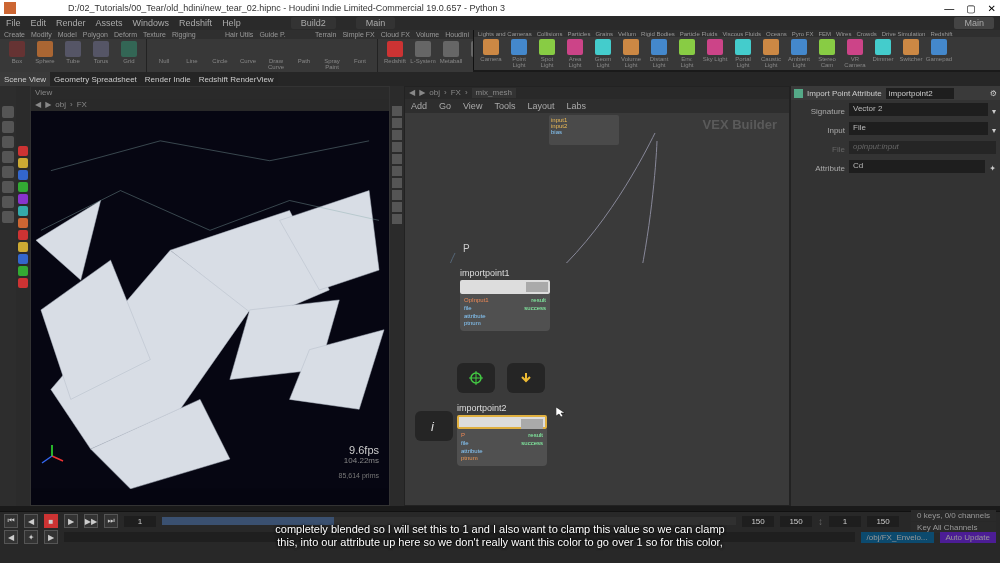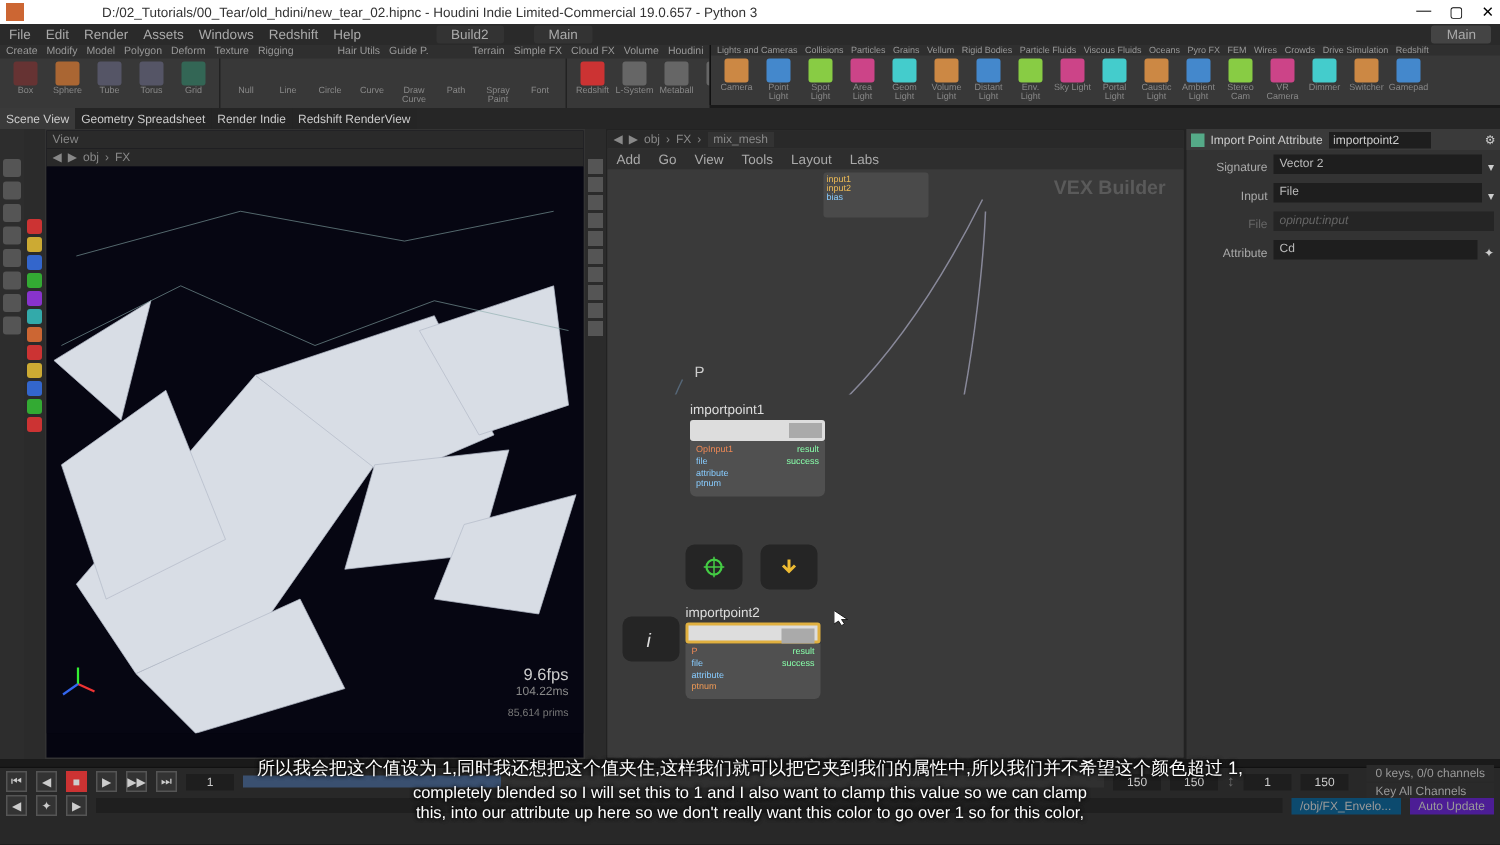"所以我会把这个值设为" div.sub-cn { html: <div>所以我会把这个值设为 1,同时我还想把这个值夹住,这样我们就可以把它夹到我们的属性中,所以我们并不希望这个颜色超过 1,</div> -> none }
